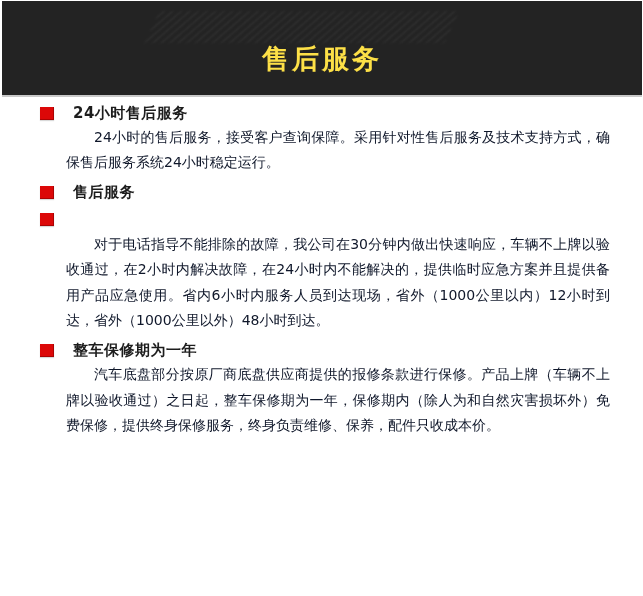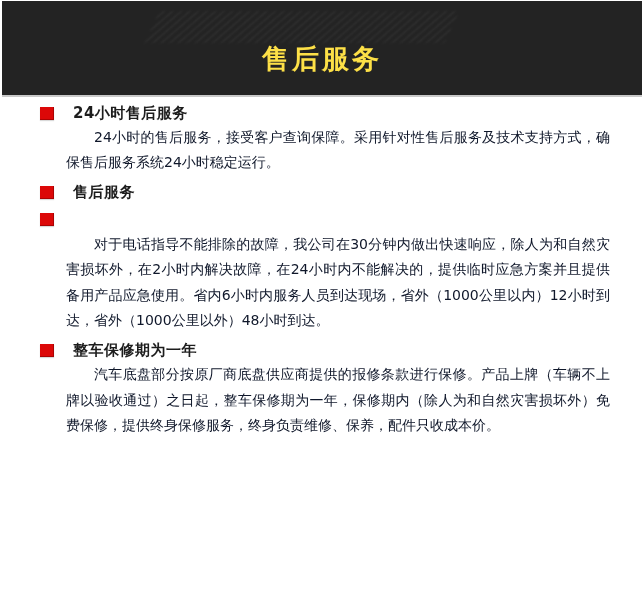"对于电话指导不能排除的故障，我公司在30分钟内做出快速响应，除人为和自然灾害损坏" p { text: 除人为和自然灾害损坏外 -> 车辆不上牌以验收通过 }
